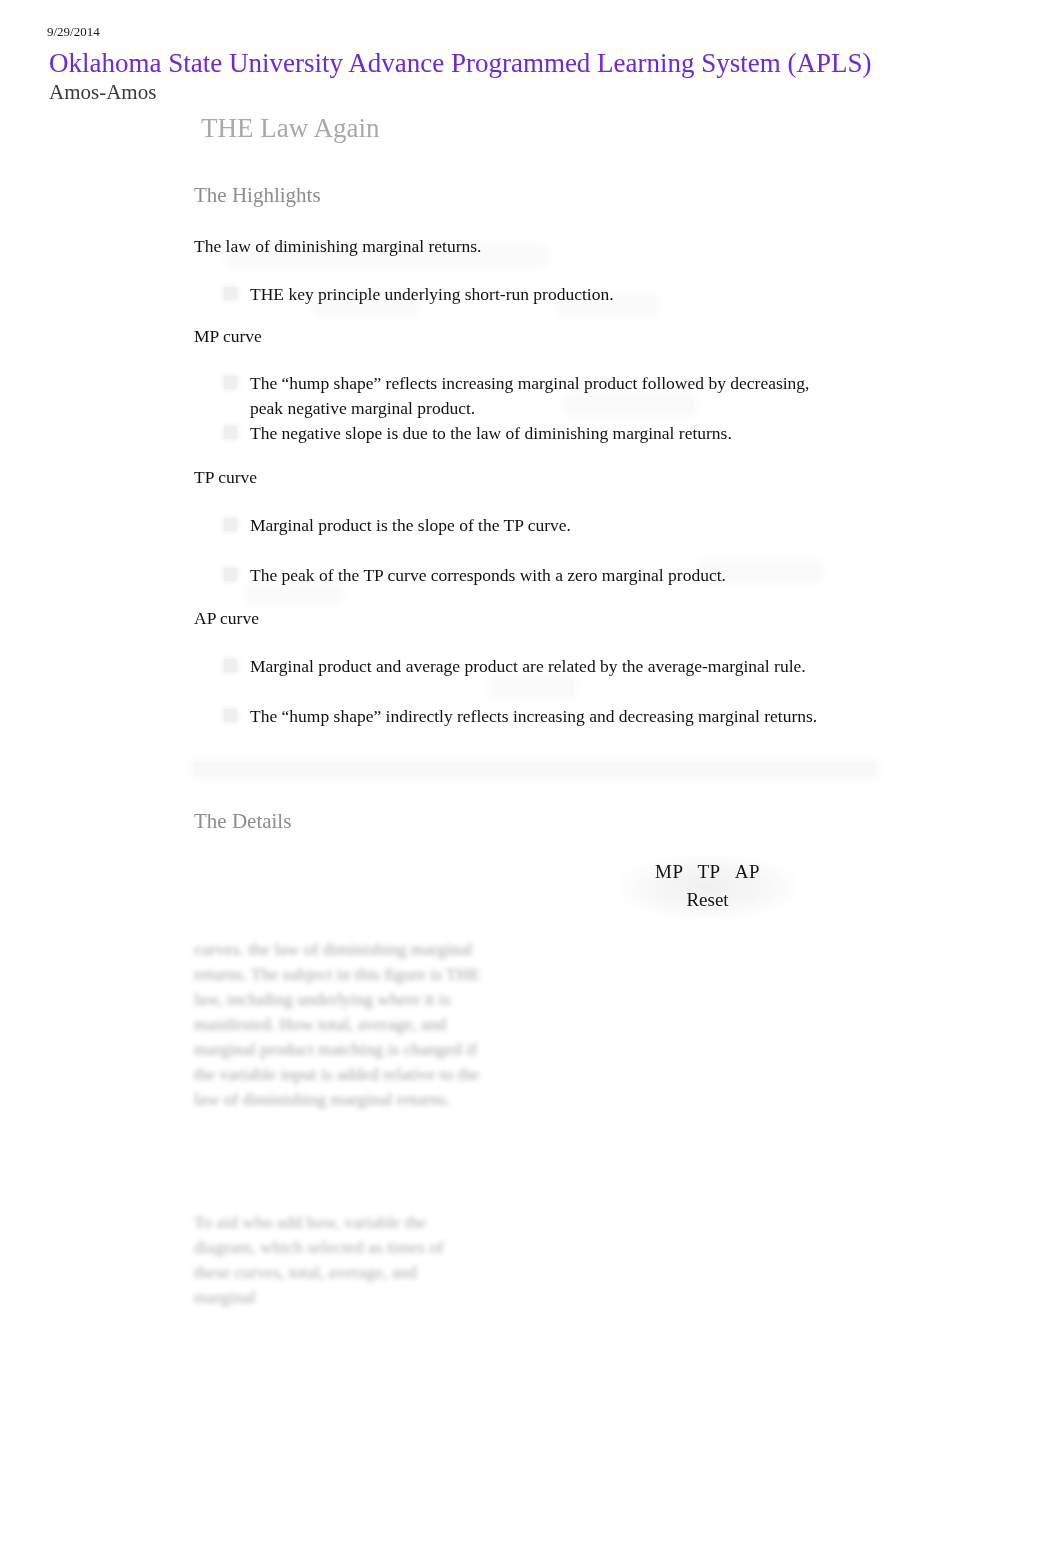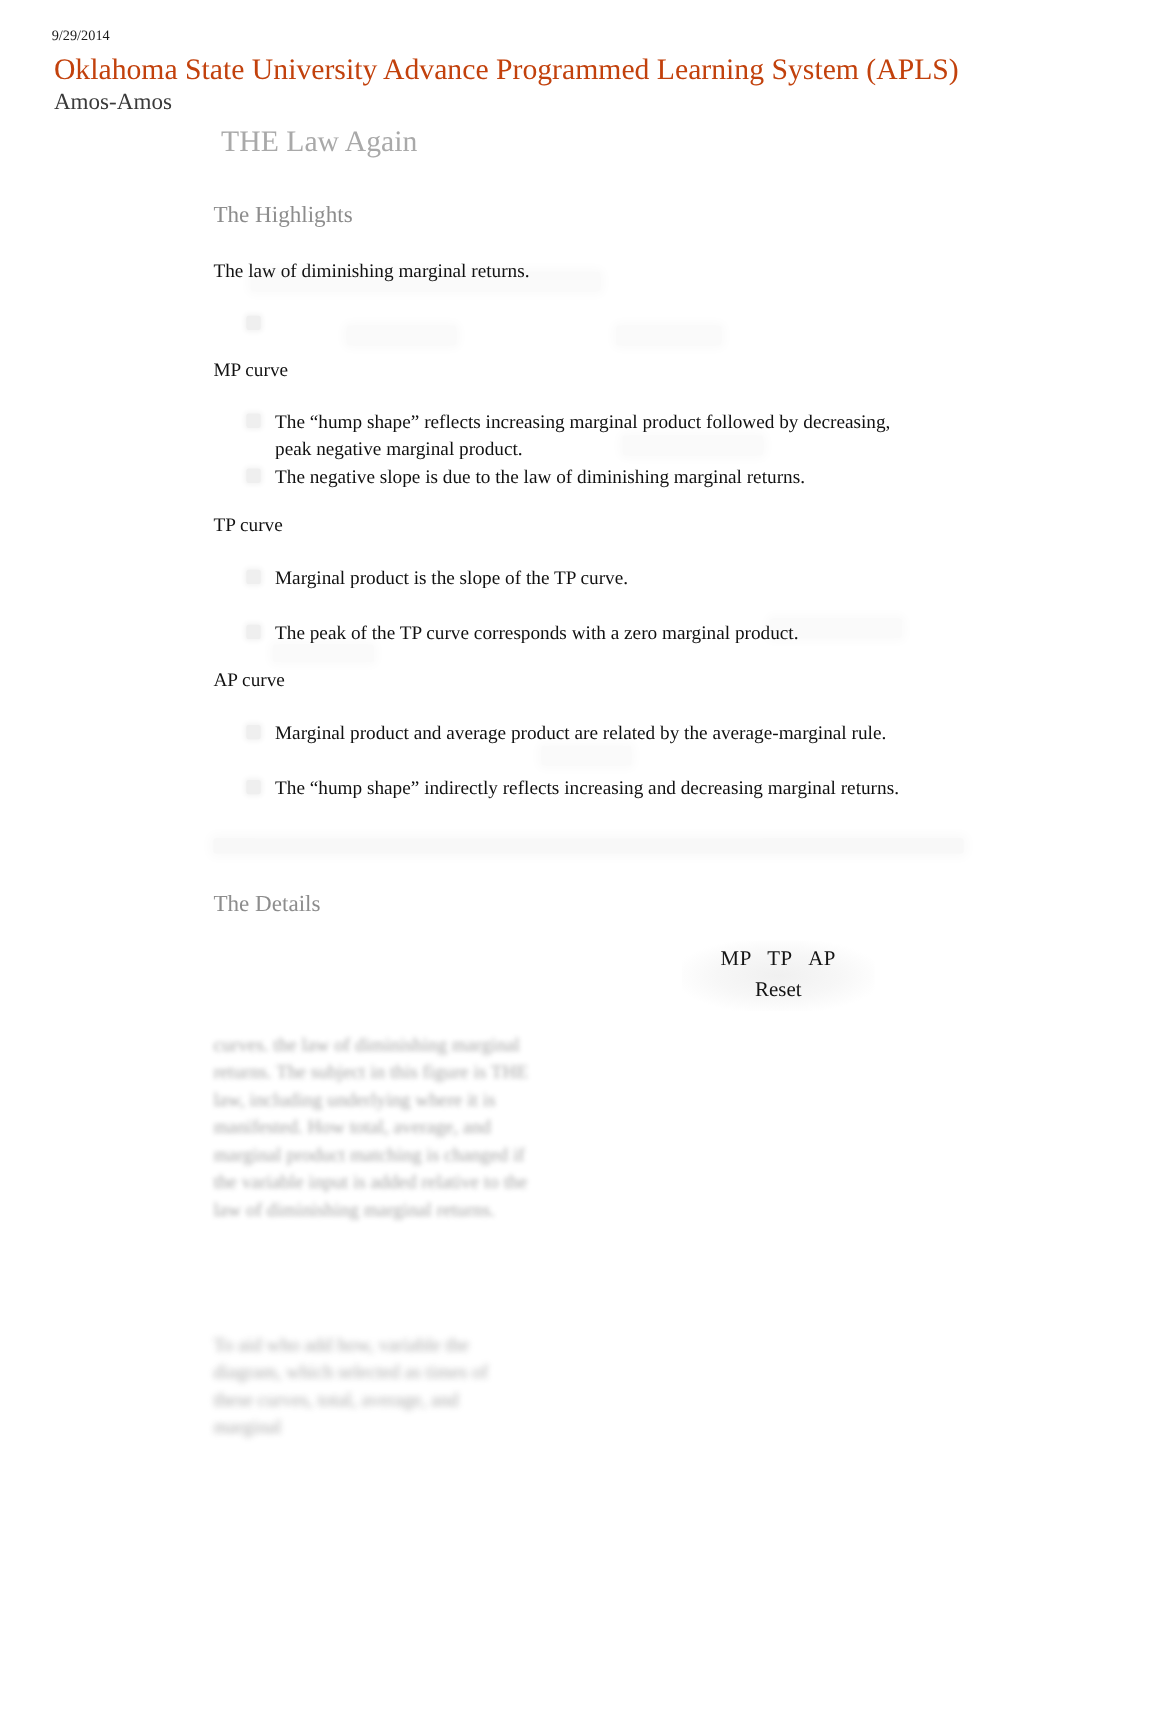"Oklahoma State University Advance" .site-title { color: #c2410c -> #6d28d9 }
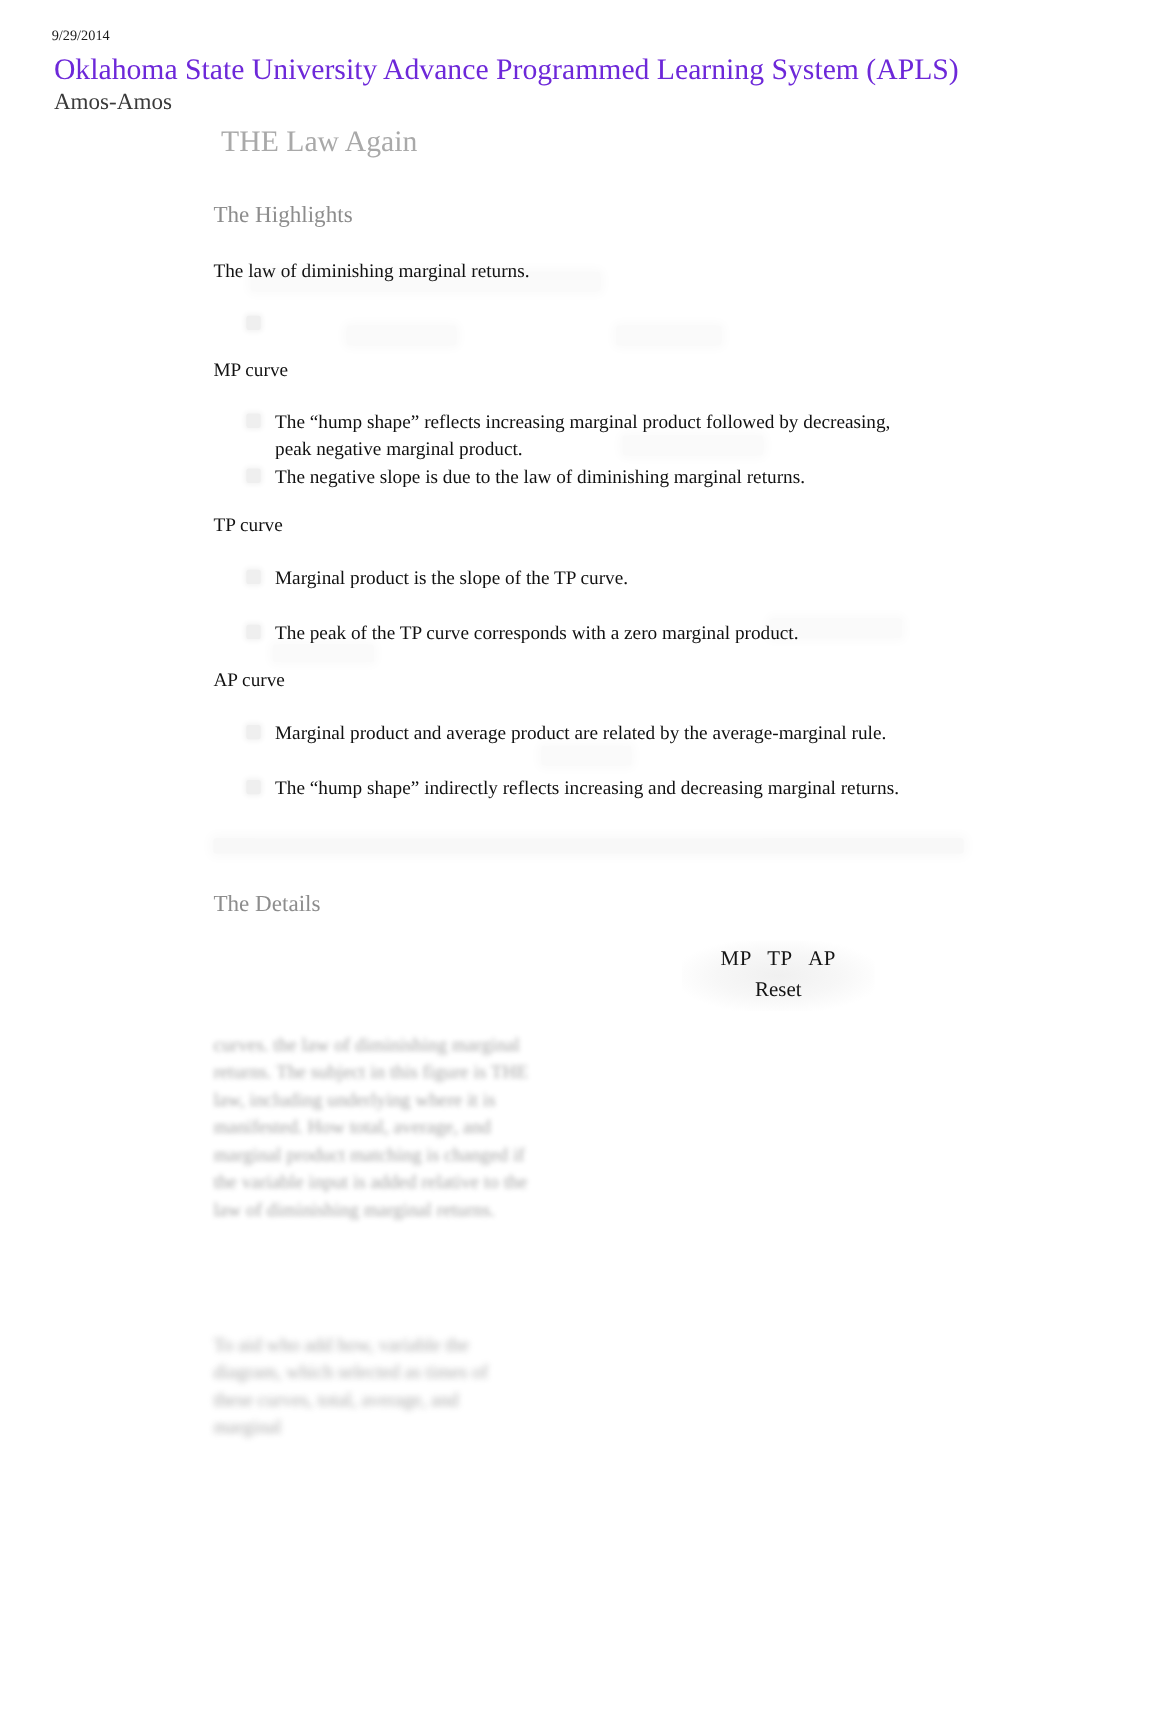"THE key principle underlying short-run" span { html: none -> <span>THE key principle underlying short-run production.</span> }
